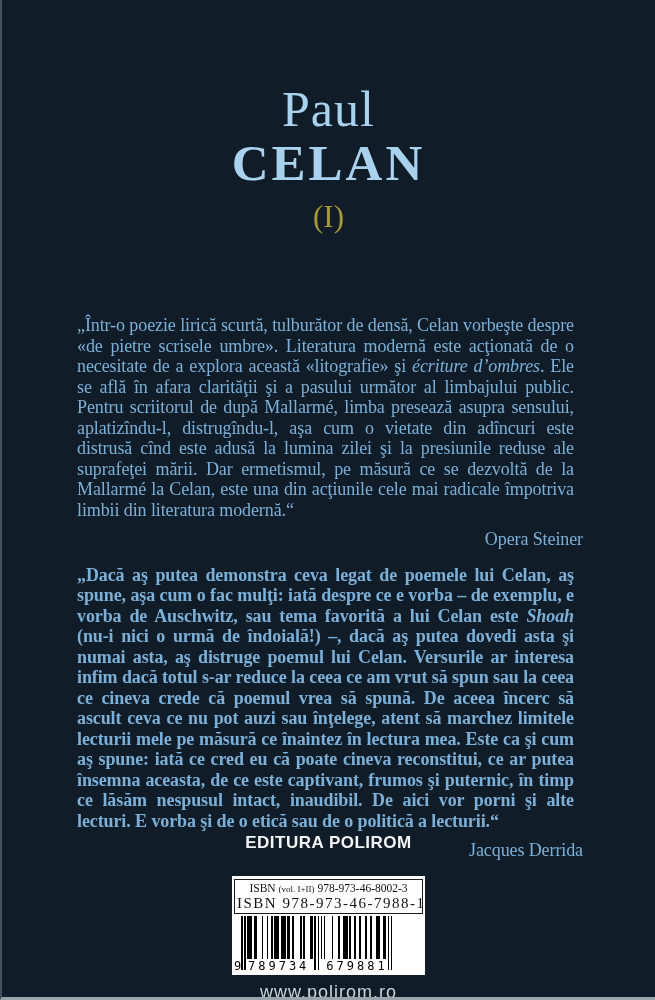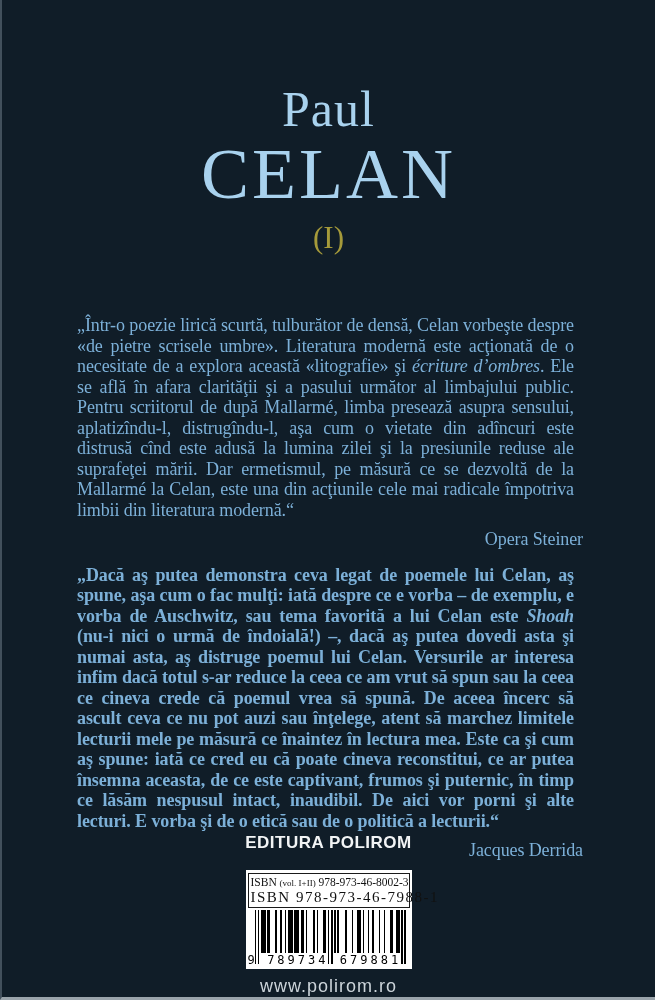"CELAN" .author-last { font-size: 72px -> 51px; font-weight: none -> bold }
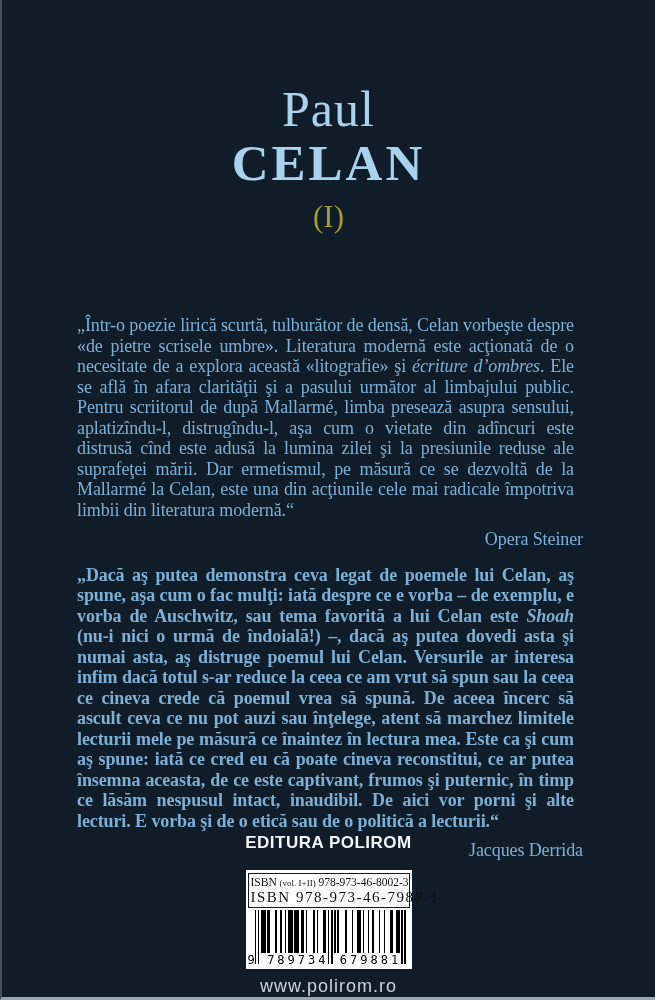"ISBN (vol. I+II) 978-973-46-8002-3" .barcode-label { margin: 17px auto 0 -> 23px auto 0; width: 166px -> 193px }
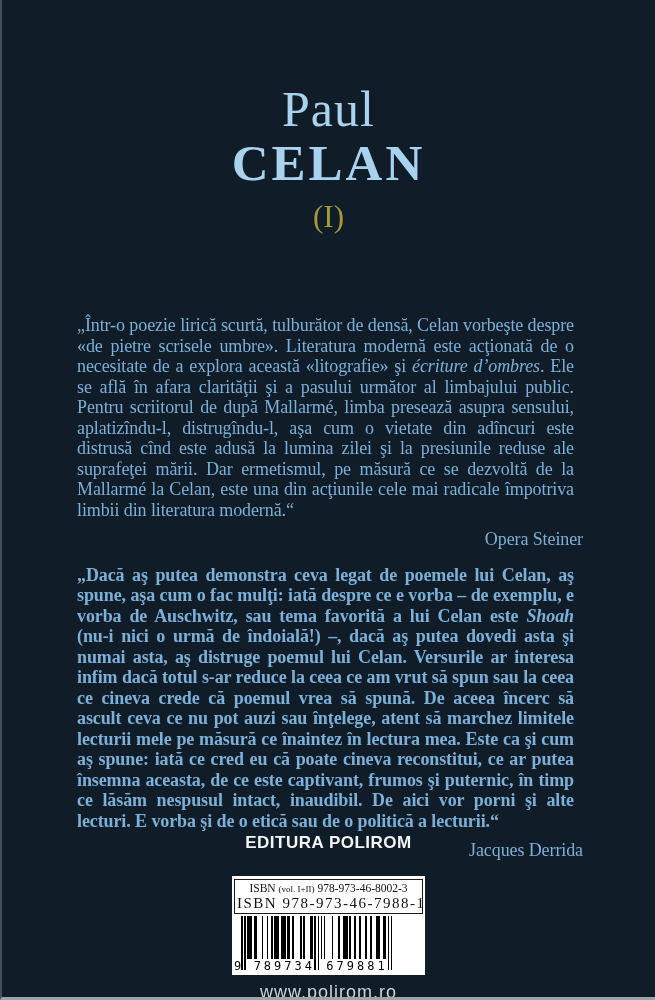"789734" .bc-d1 { text-align: right -> left }
